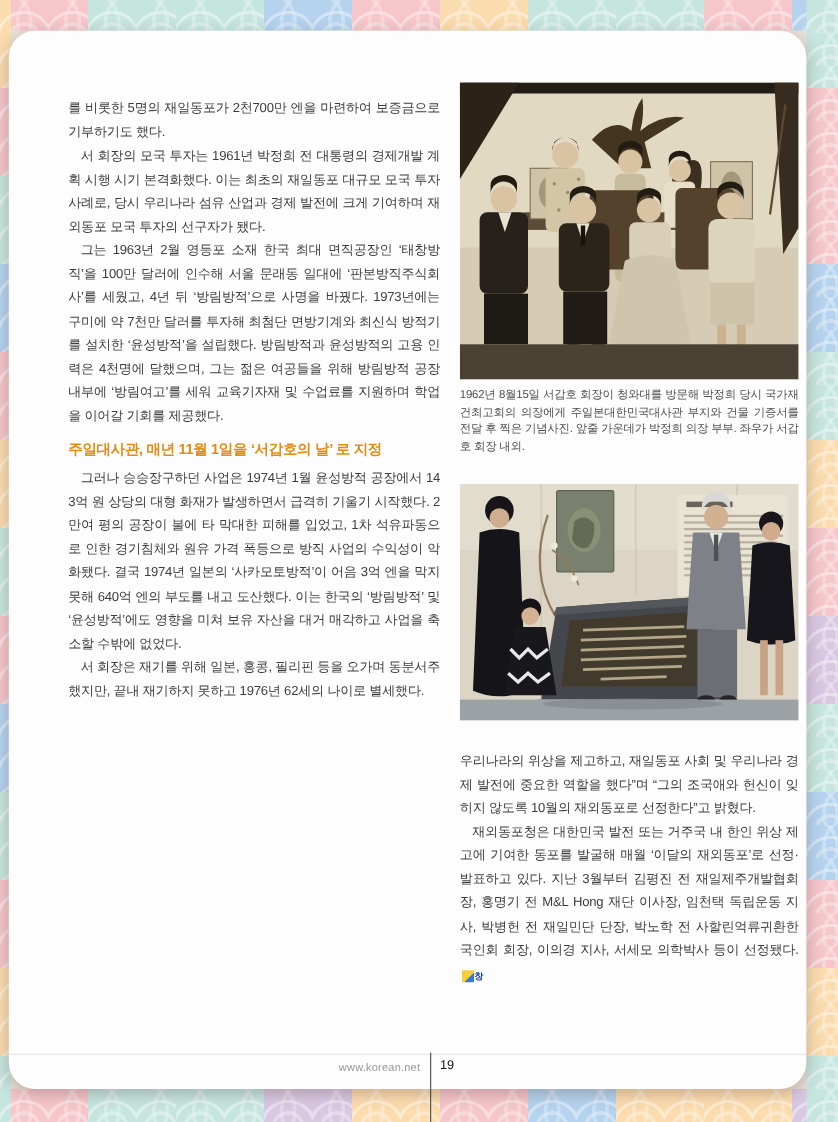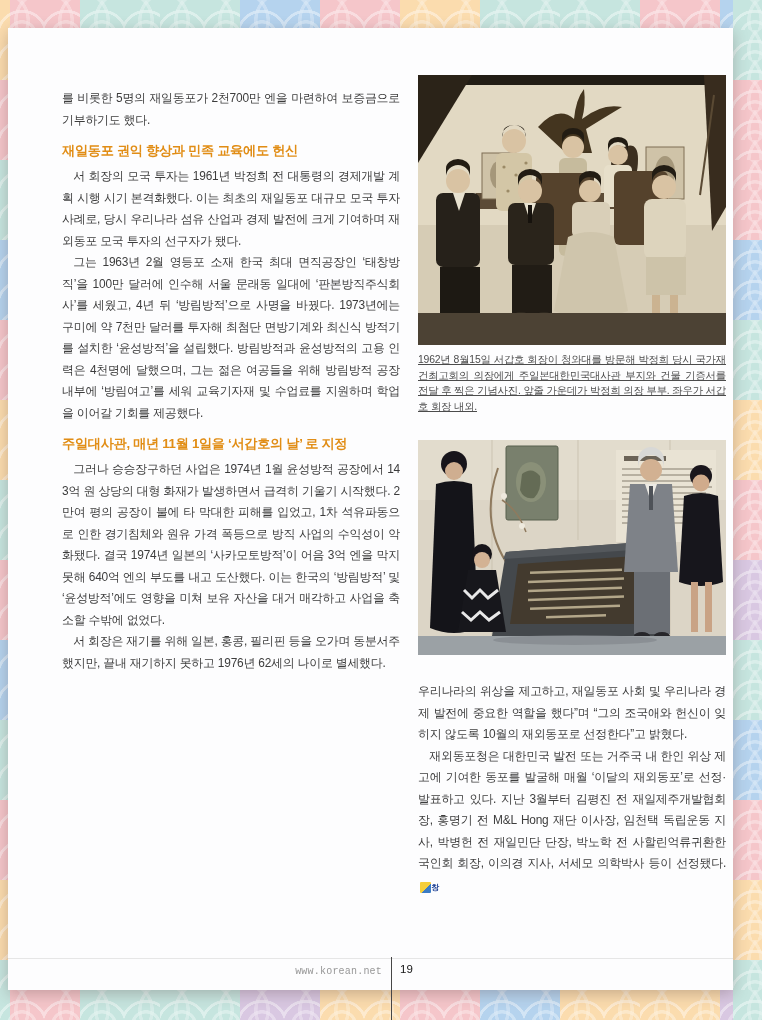"를 비롯한 5명의 재일동포가 2천700만" .page { border-radius: none -> 24px }
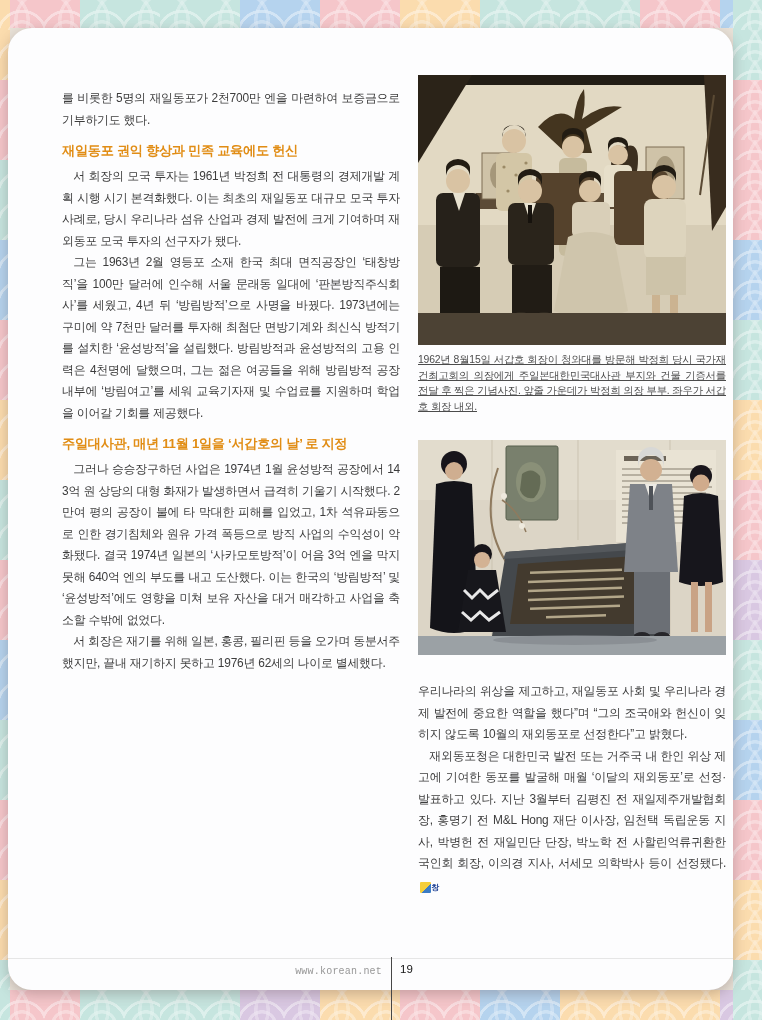"재일동포 권익 향상과 민족 교육에도" h3.sec-head { html: <h3>재일동포 권익 향상과 민족 교육에도 헌신</h3> -> none }
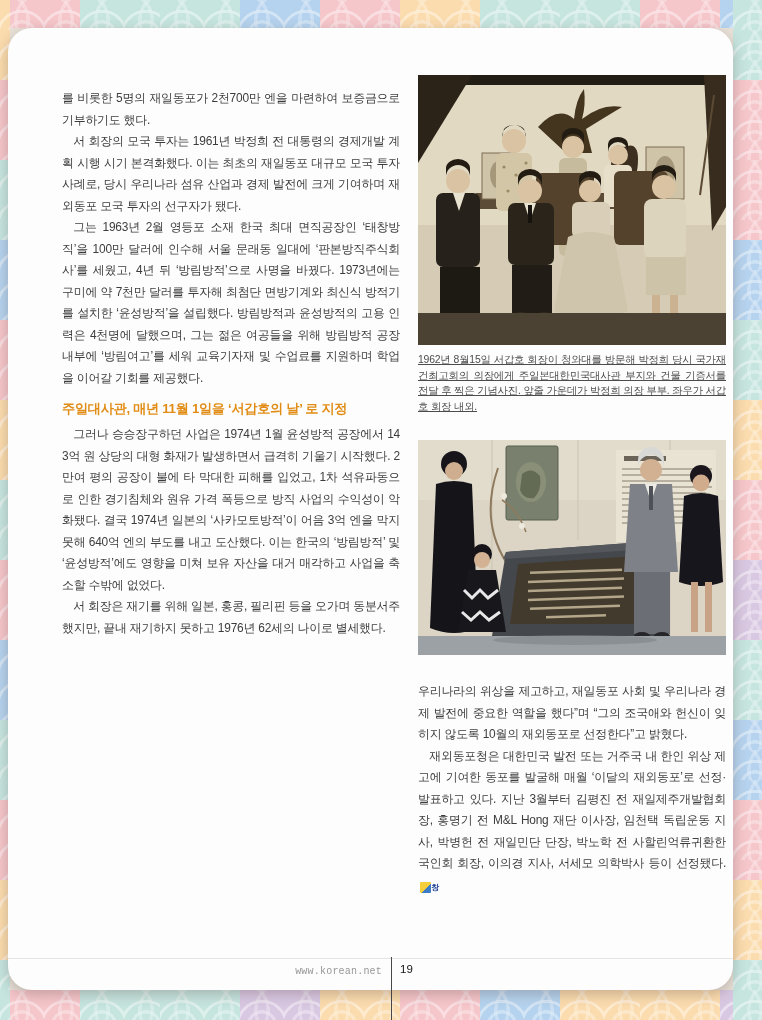"1962년 8월15일 서갑호 회장이 청와대를" .caption { text-decoration: underline -> none }
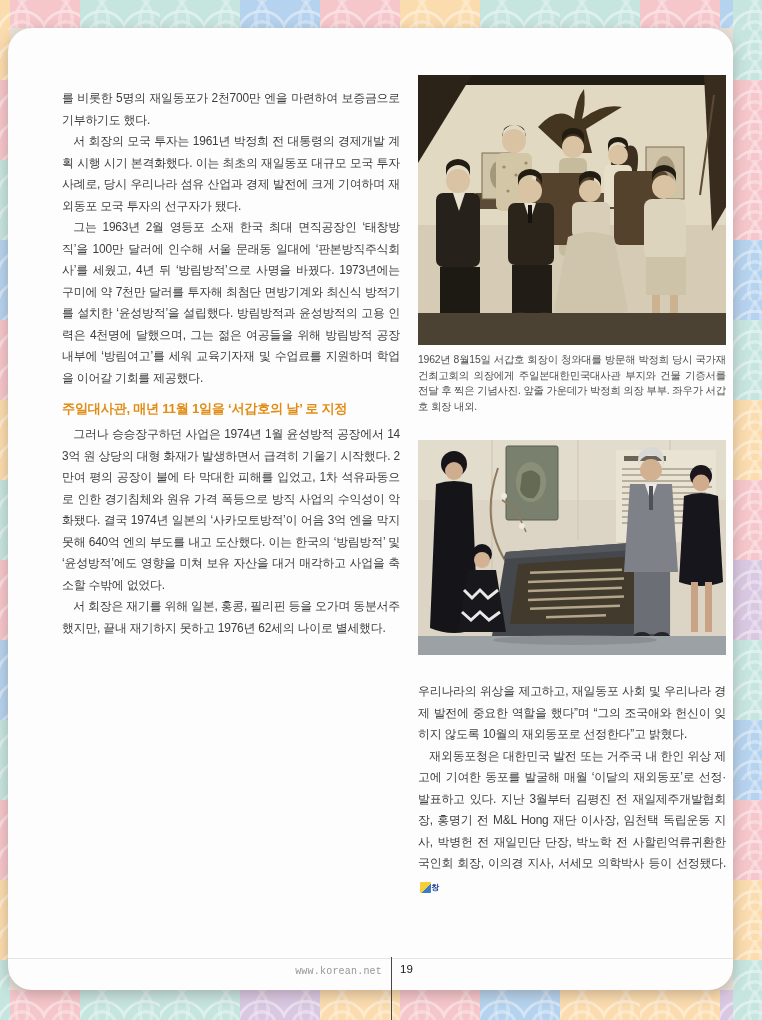"www.korean.net" .footer-site { font-family: Liberation Mono, monospace -> none }
